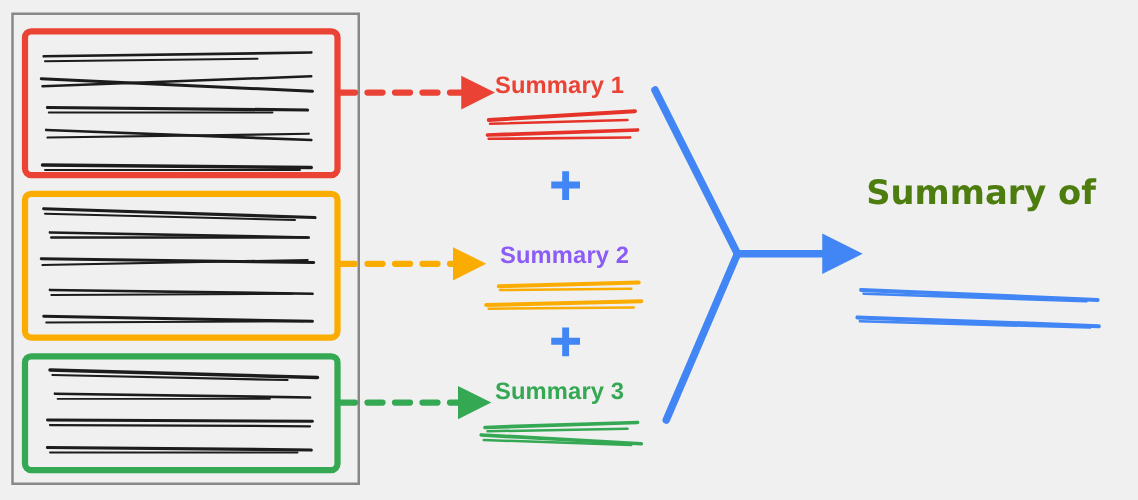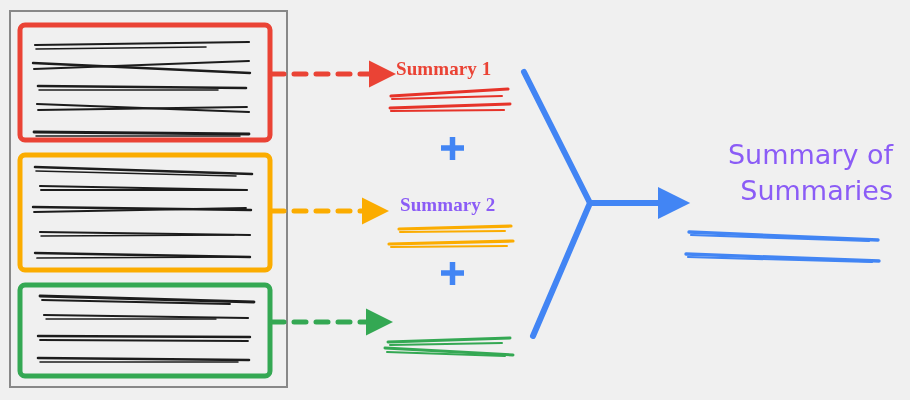"Summary 1" .summary-label { font-family: Liberation Serif, serif -> Liberation Sans, sans-serif }
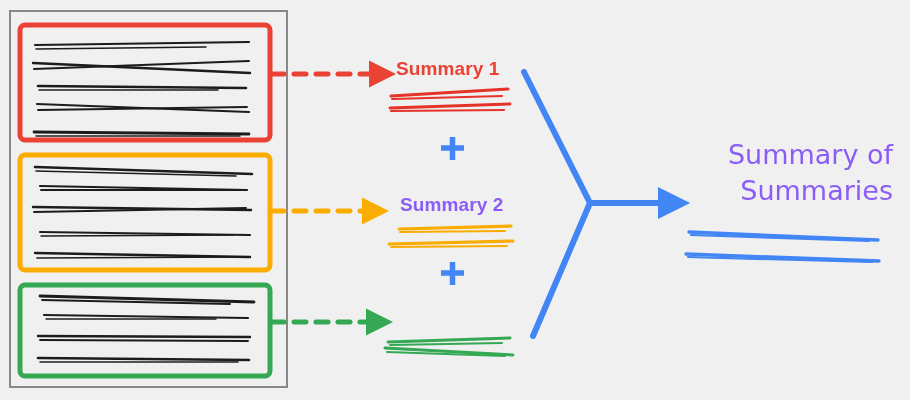"Summary of" #label-final { color: #8b5cf6 -> #4d7c0f; font-weight: 400 -> 700; text-align: right -> left }
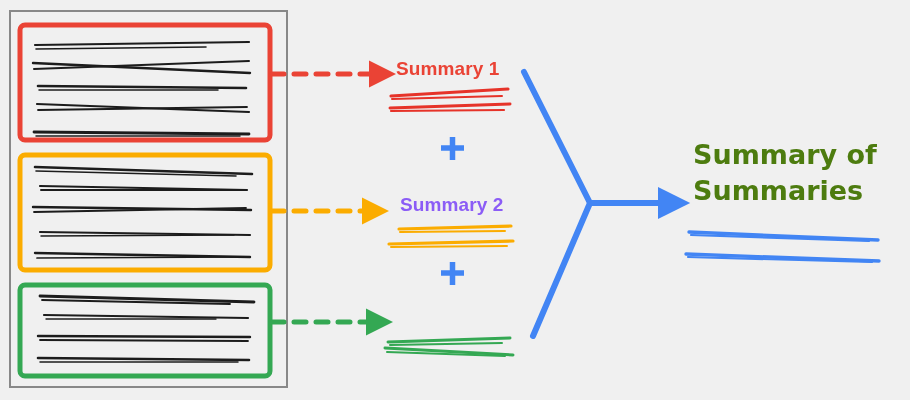"Summaries" div { html: <div>Summaries</div> -> none }
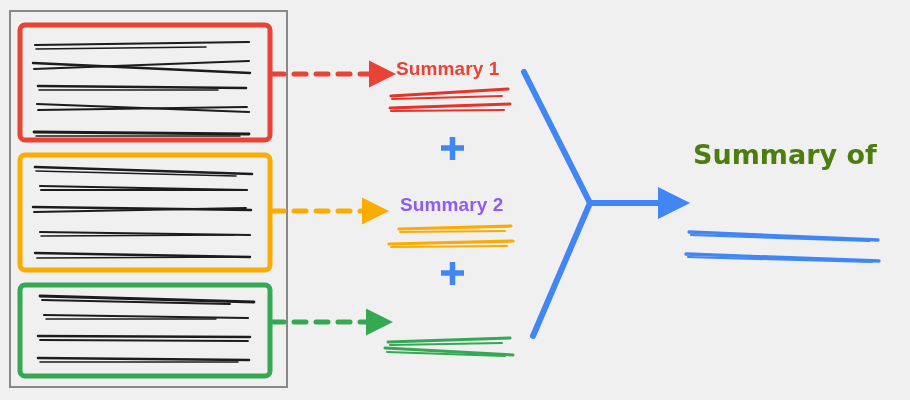"Summary 3" div.summary-label { html: none -> <div>Summary 3</div> }
